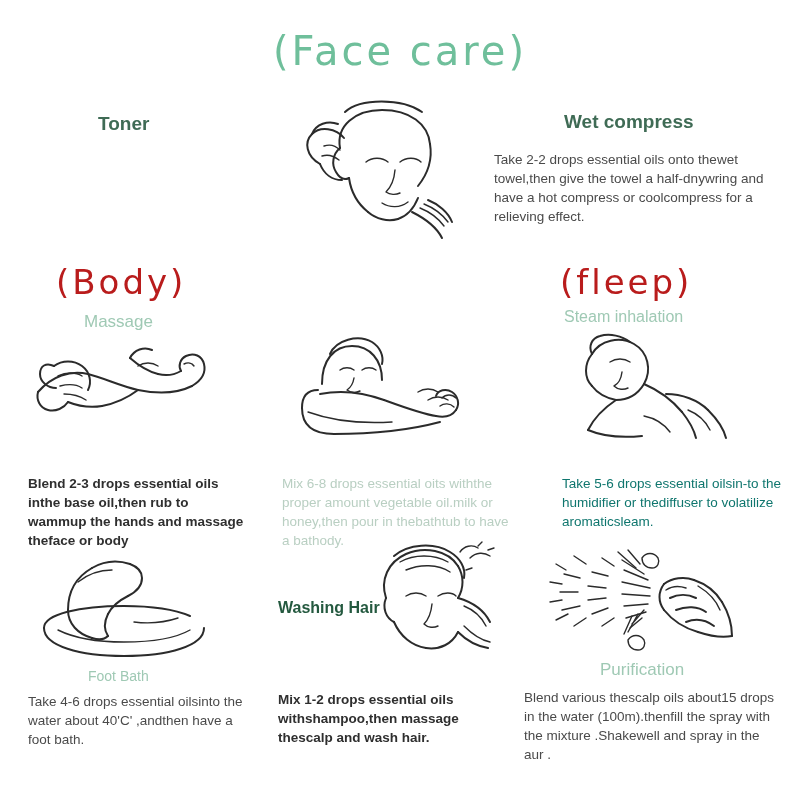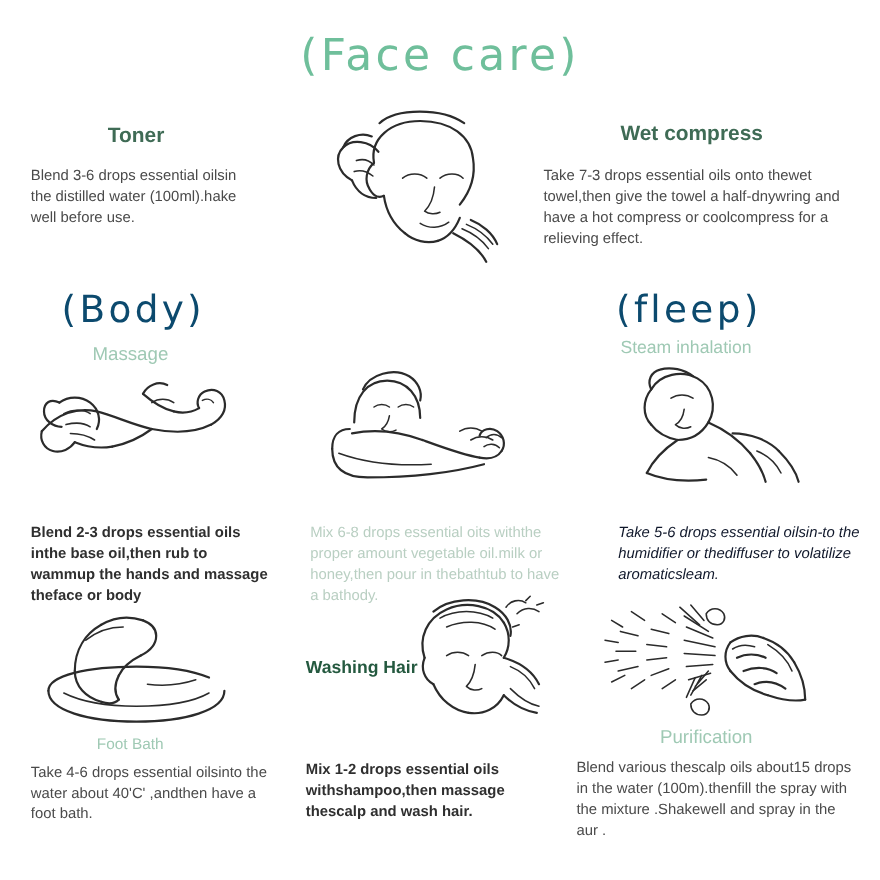"Blend 3-6 drops essential oilsin" div.body-text { html: <div>Blend 3-6 drops essential oilsin the distilled water (100ml).hake well before use.</div> -> none }
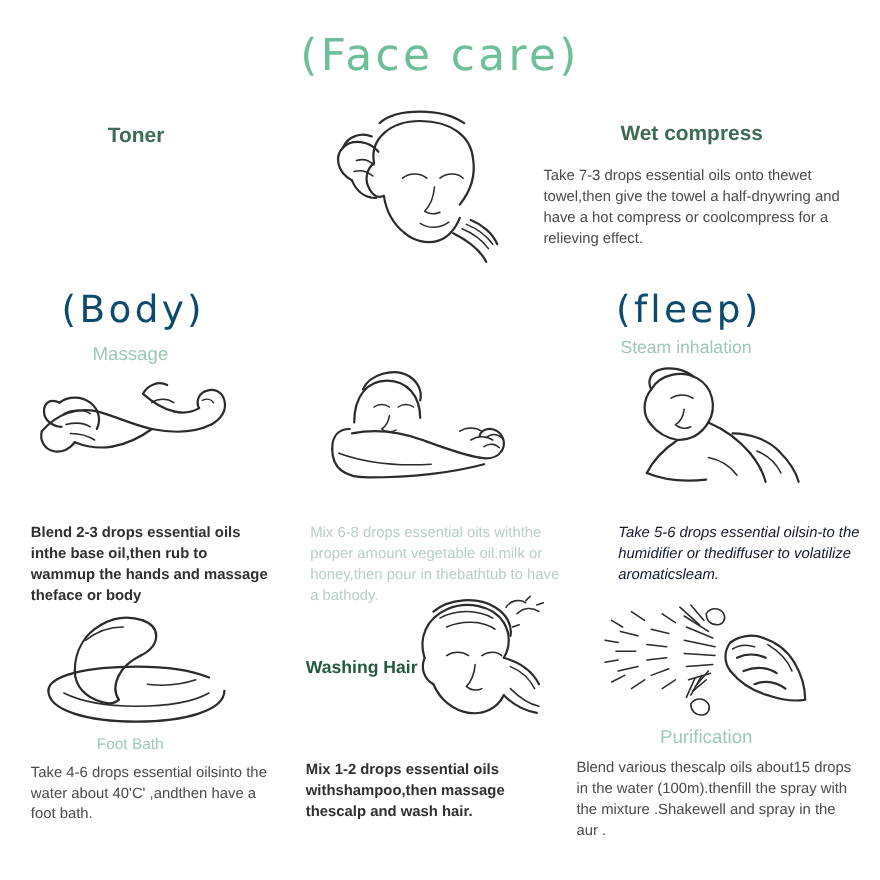"Take 7-3 drops essential oils" div.body-text { text: 7-3 -> 2-2 }
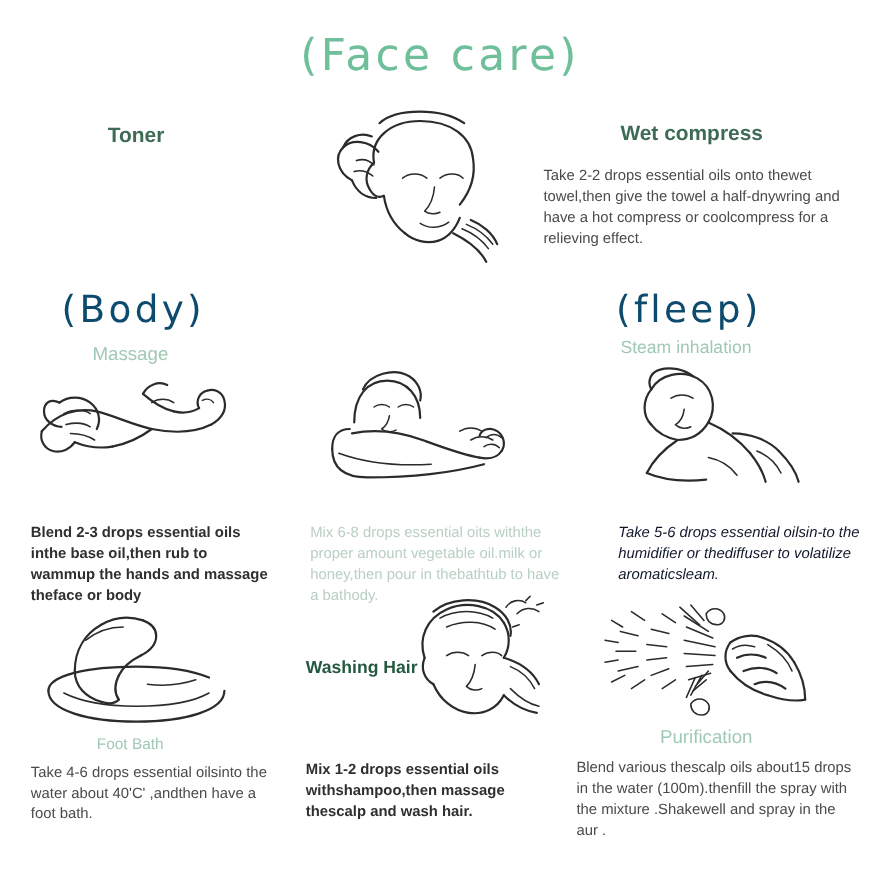"(Body)" .sec-title { color: #0c4a6e -> #b91c1c }
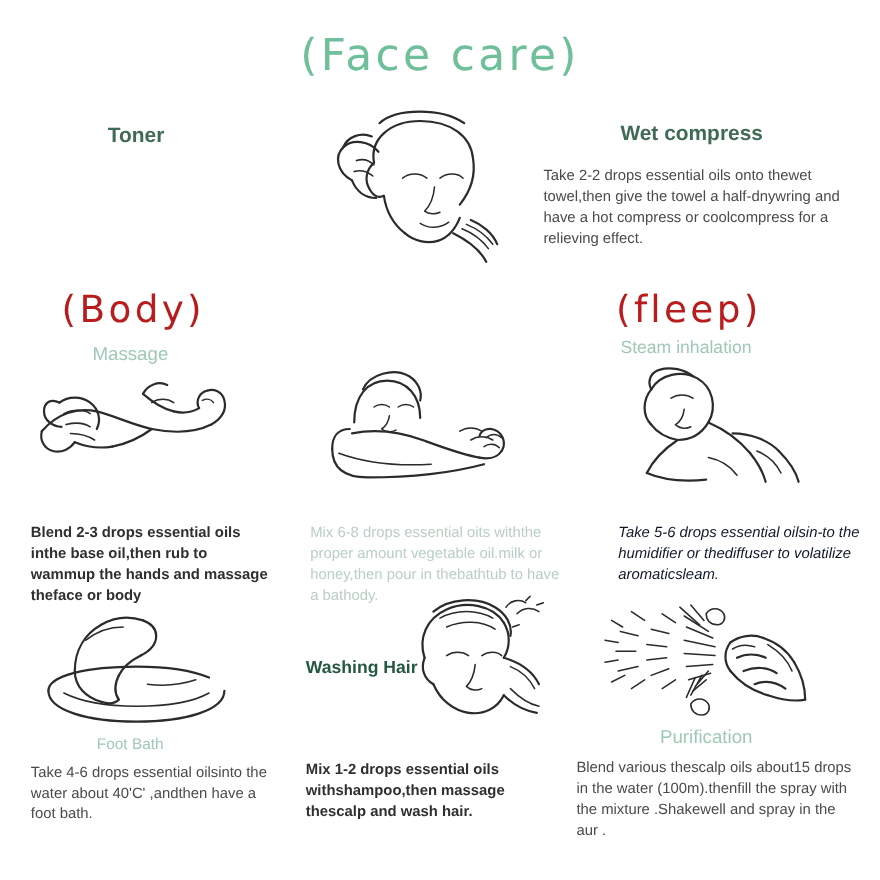"Take 5-6 drops essential oilsin-to" .body-text.greenish { color: #0f172a -> #0f766e; font-style: italic -> none }
